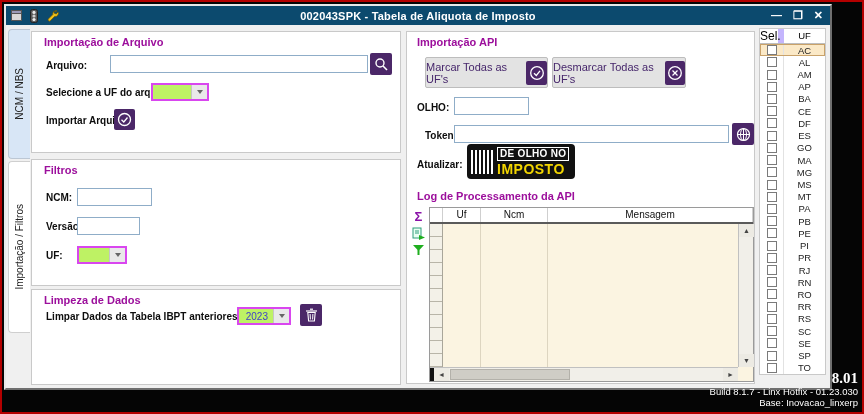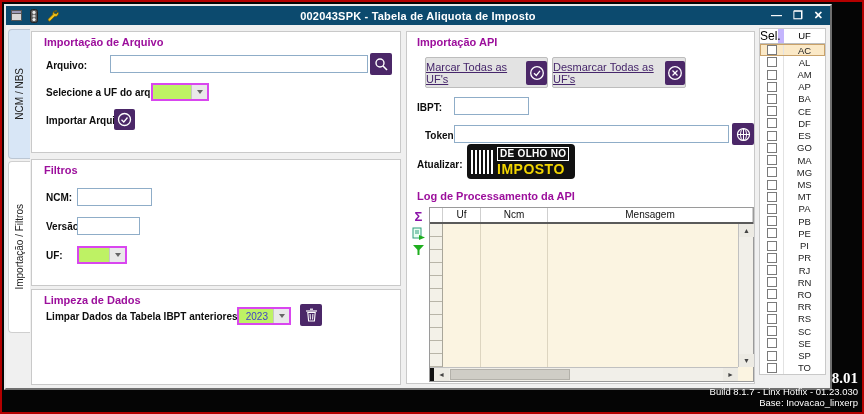"Marcar Todas as UF's" .gbtn { text-decoration: underline -> none }
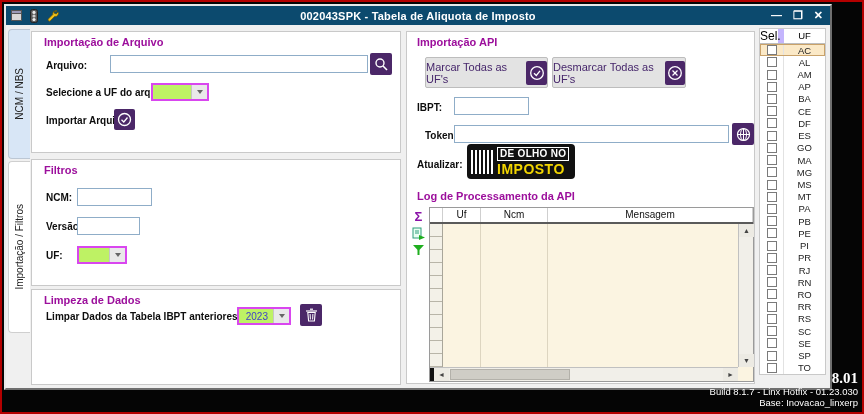"IBPT:" div.lbl { text: IBPT -> OLHO }
